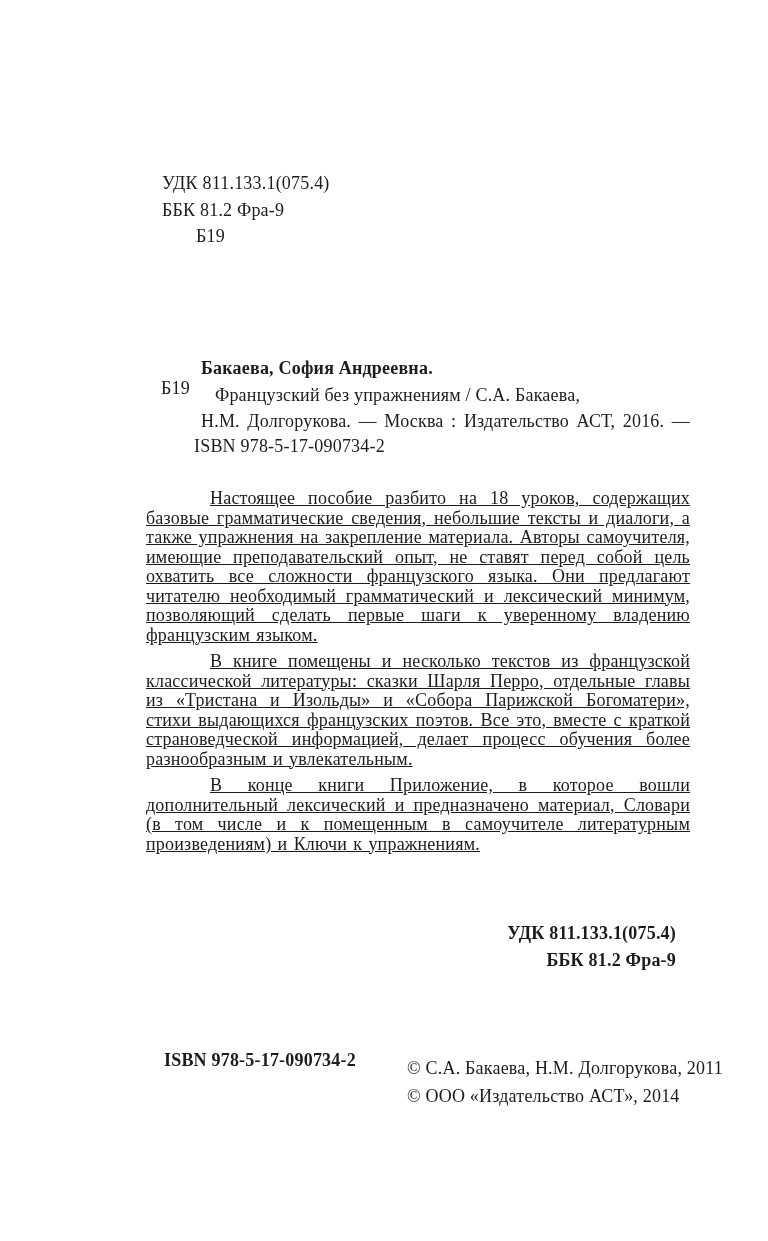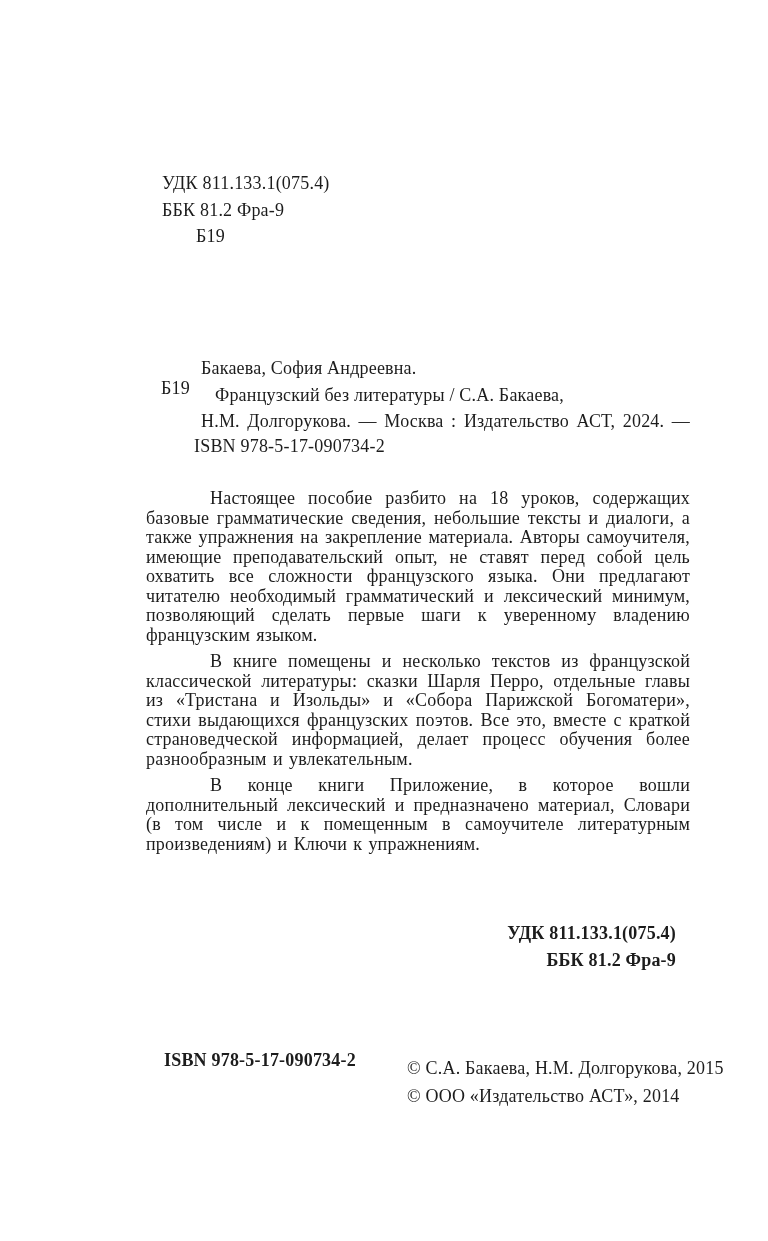"Бакаева, София Андреевна." #catalog .author-heading { font-weight: normal -> bold }
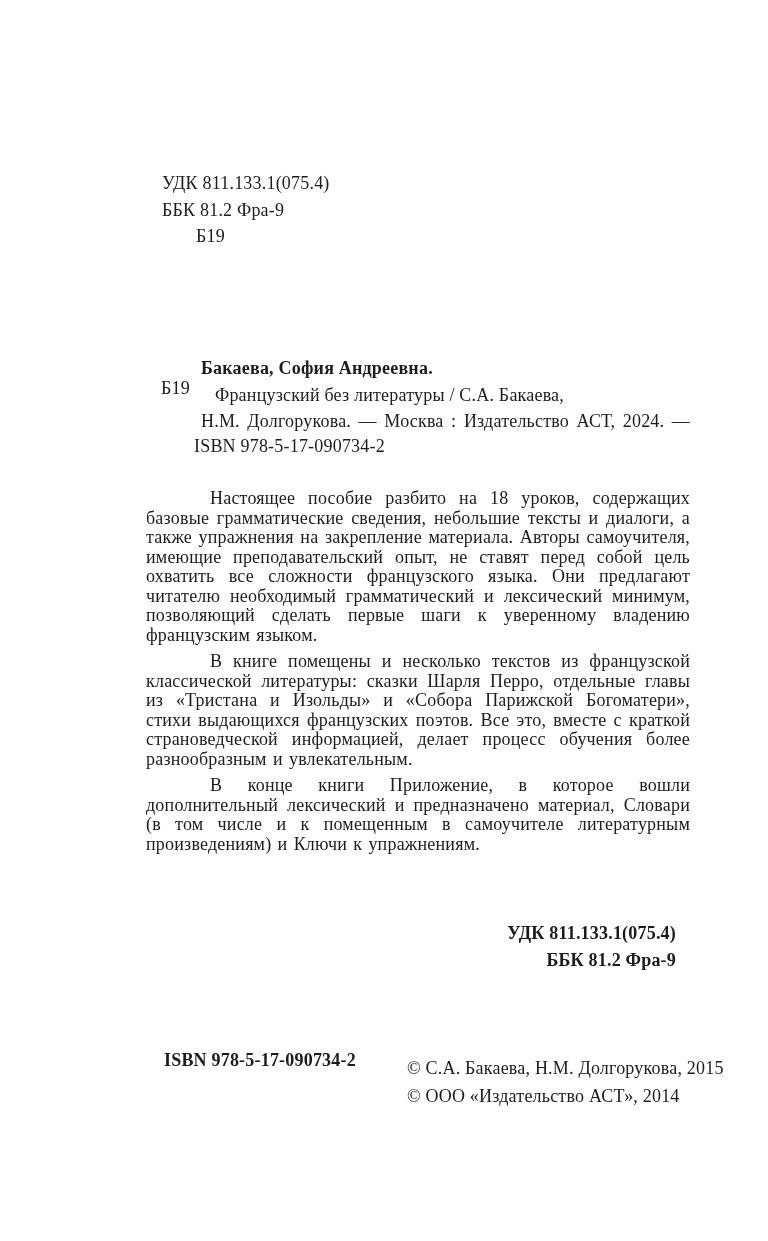"Французский без литературы / С.А." div.entry-line-1 { text: литературы -> упражнениям }
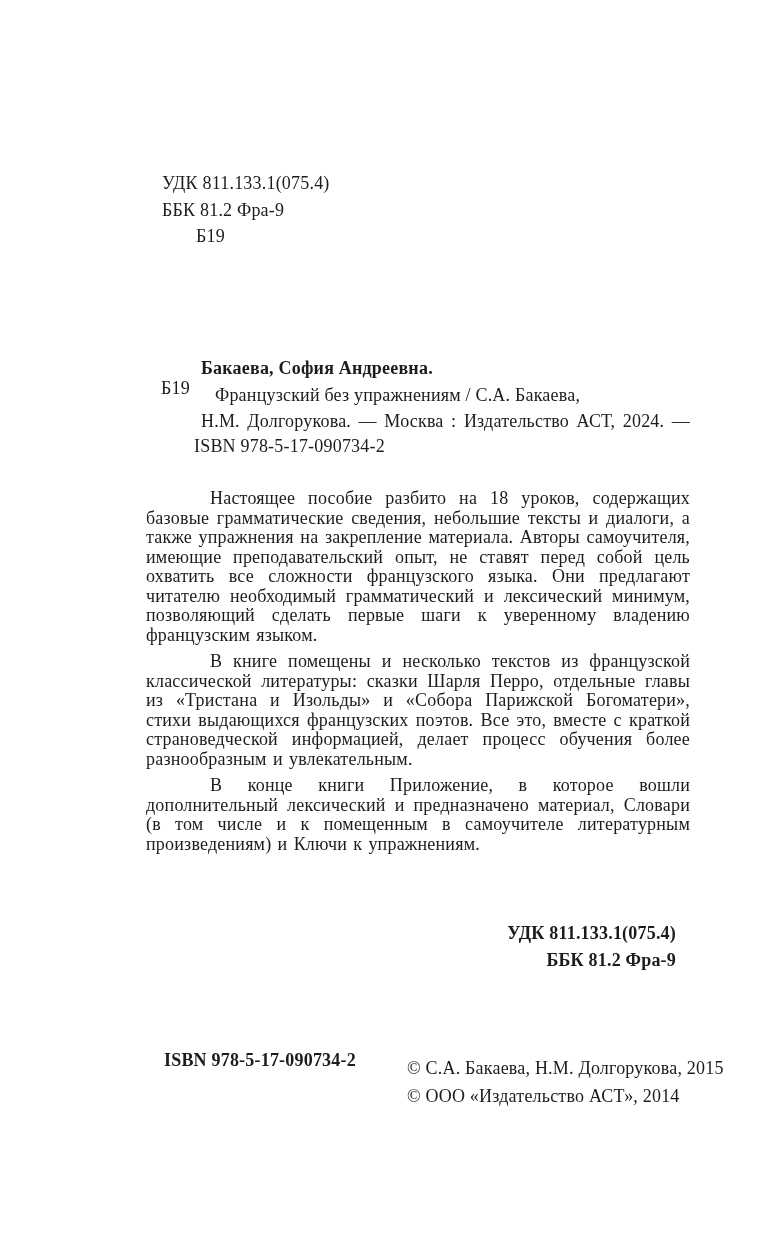"Н.М. Долгорукова. — Москва :" div.entry-line-2 { text: 2024 -> 2016 }
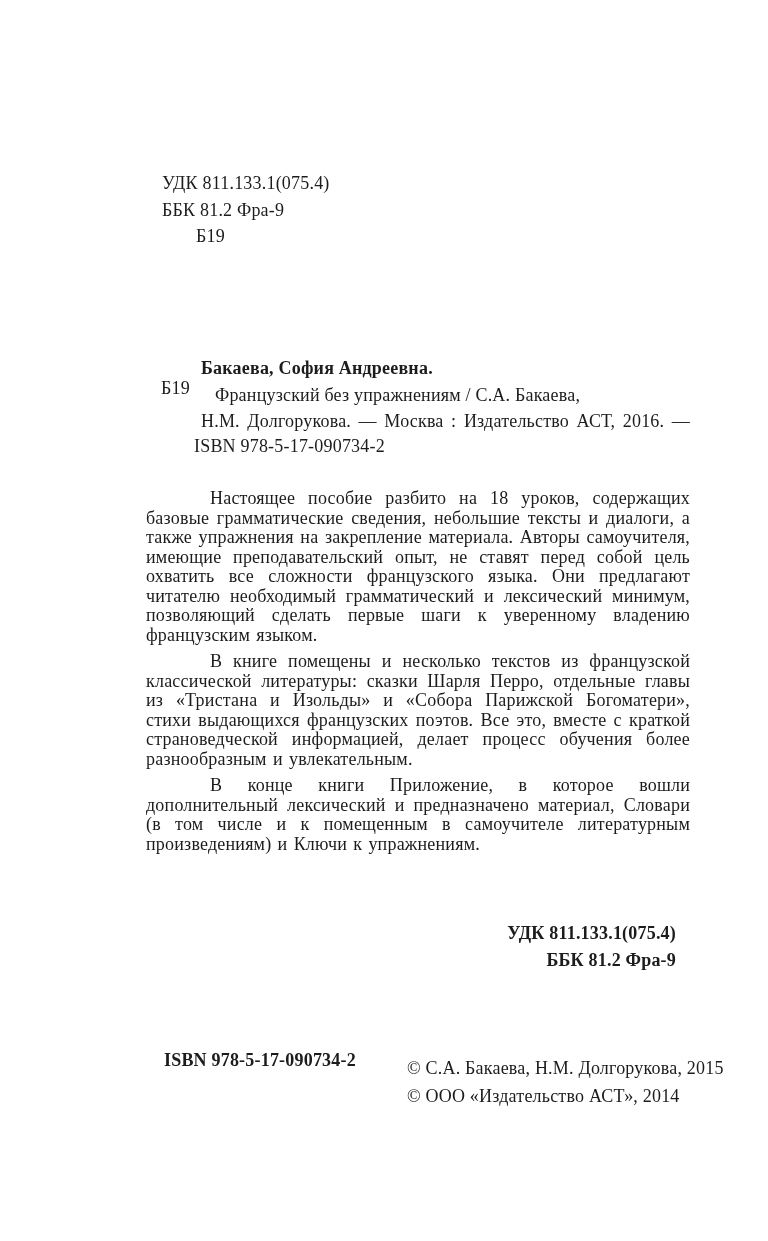"Настоящее пособие разбито на 18" #annotation p { text-decoration: none -> underline }
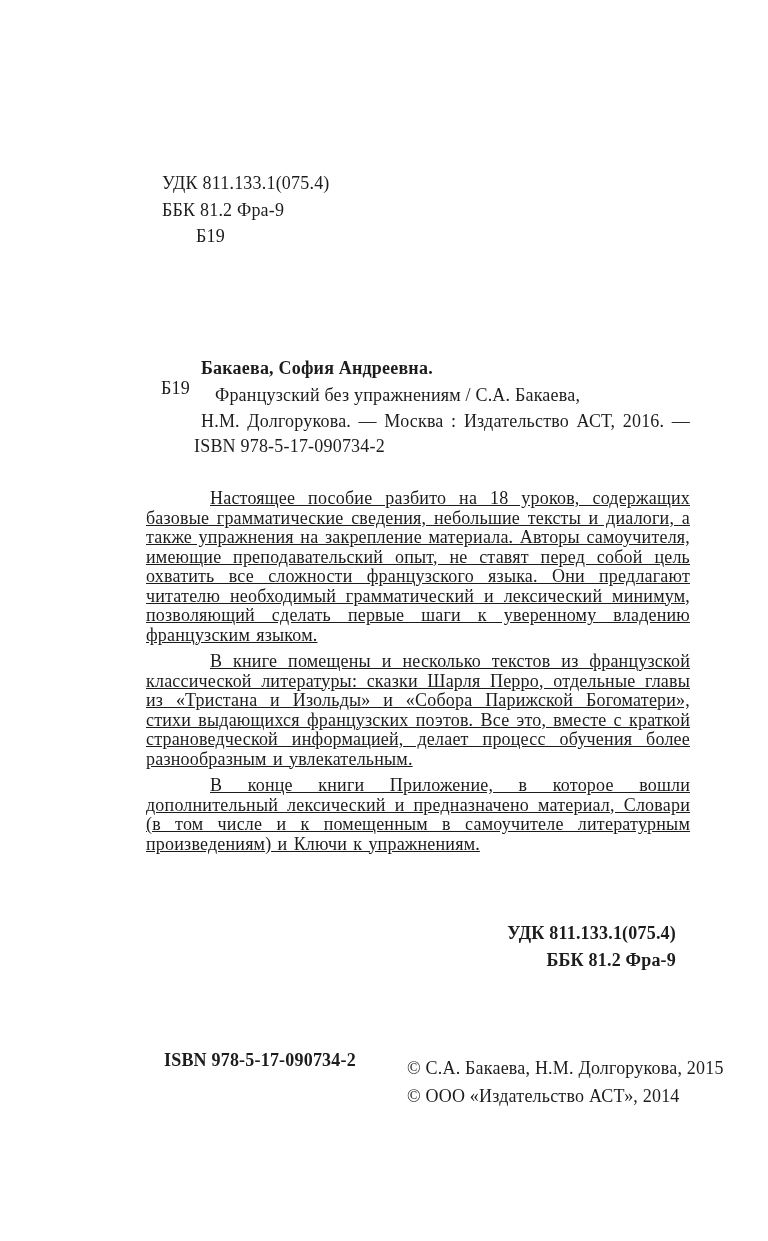"© С.А. Бакаева, Н.М. Долгорукова," div { text: 2015 -> 2011 }
